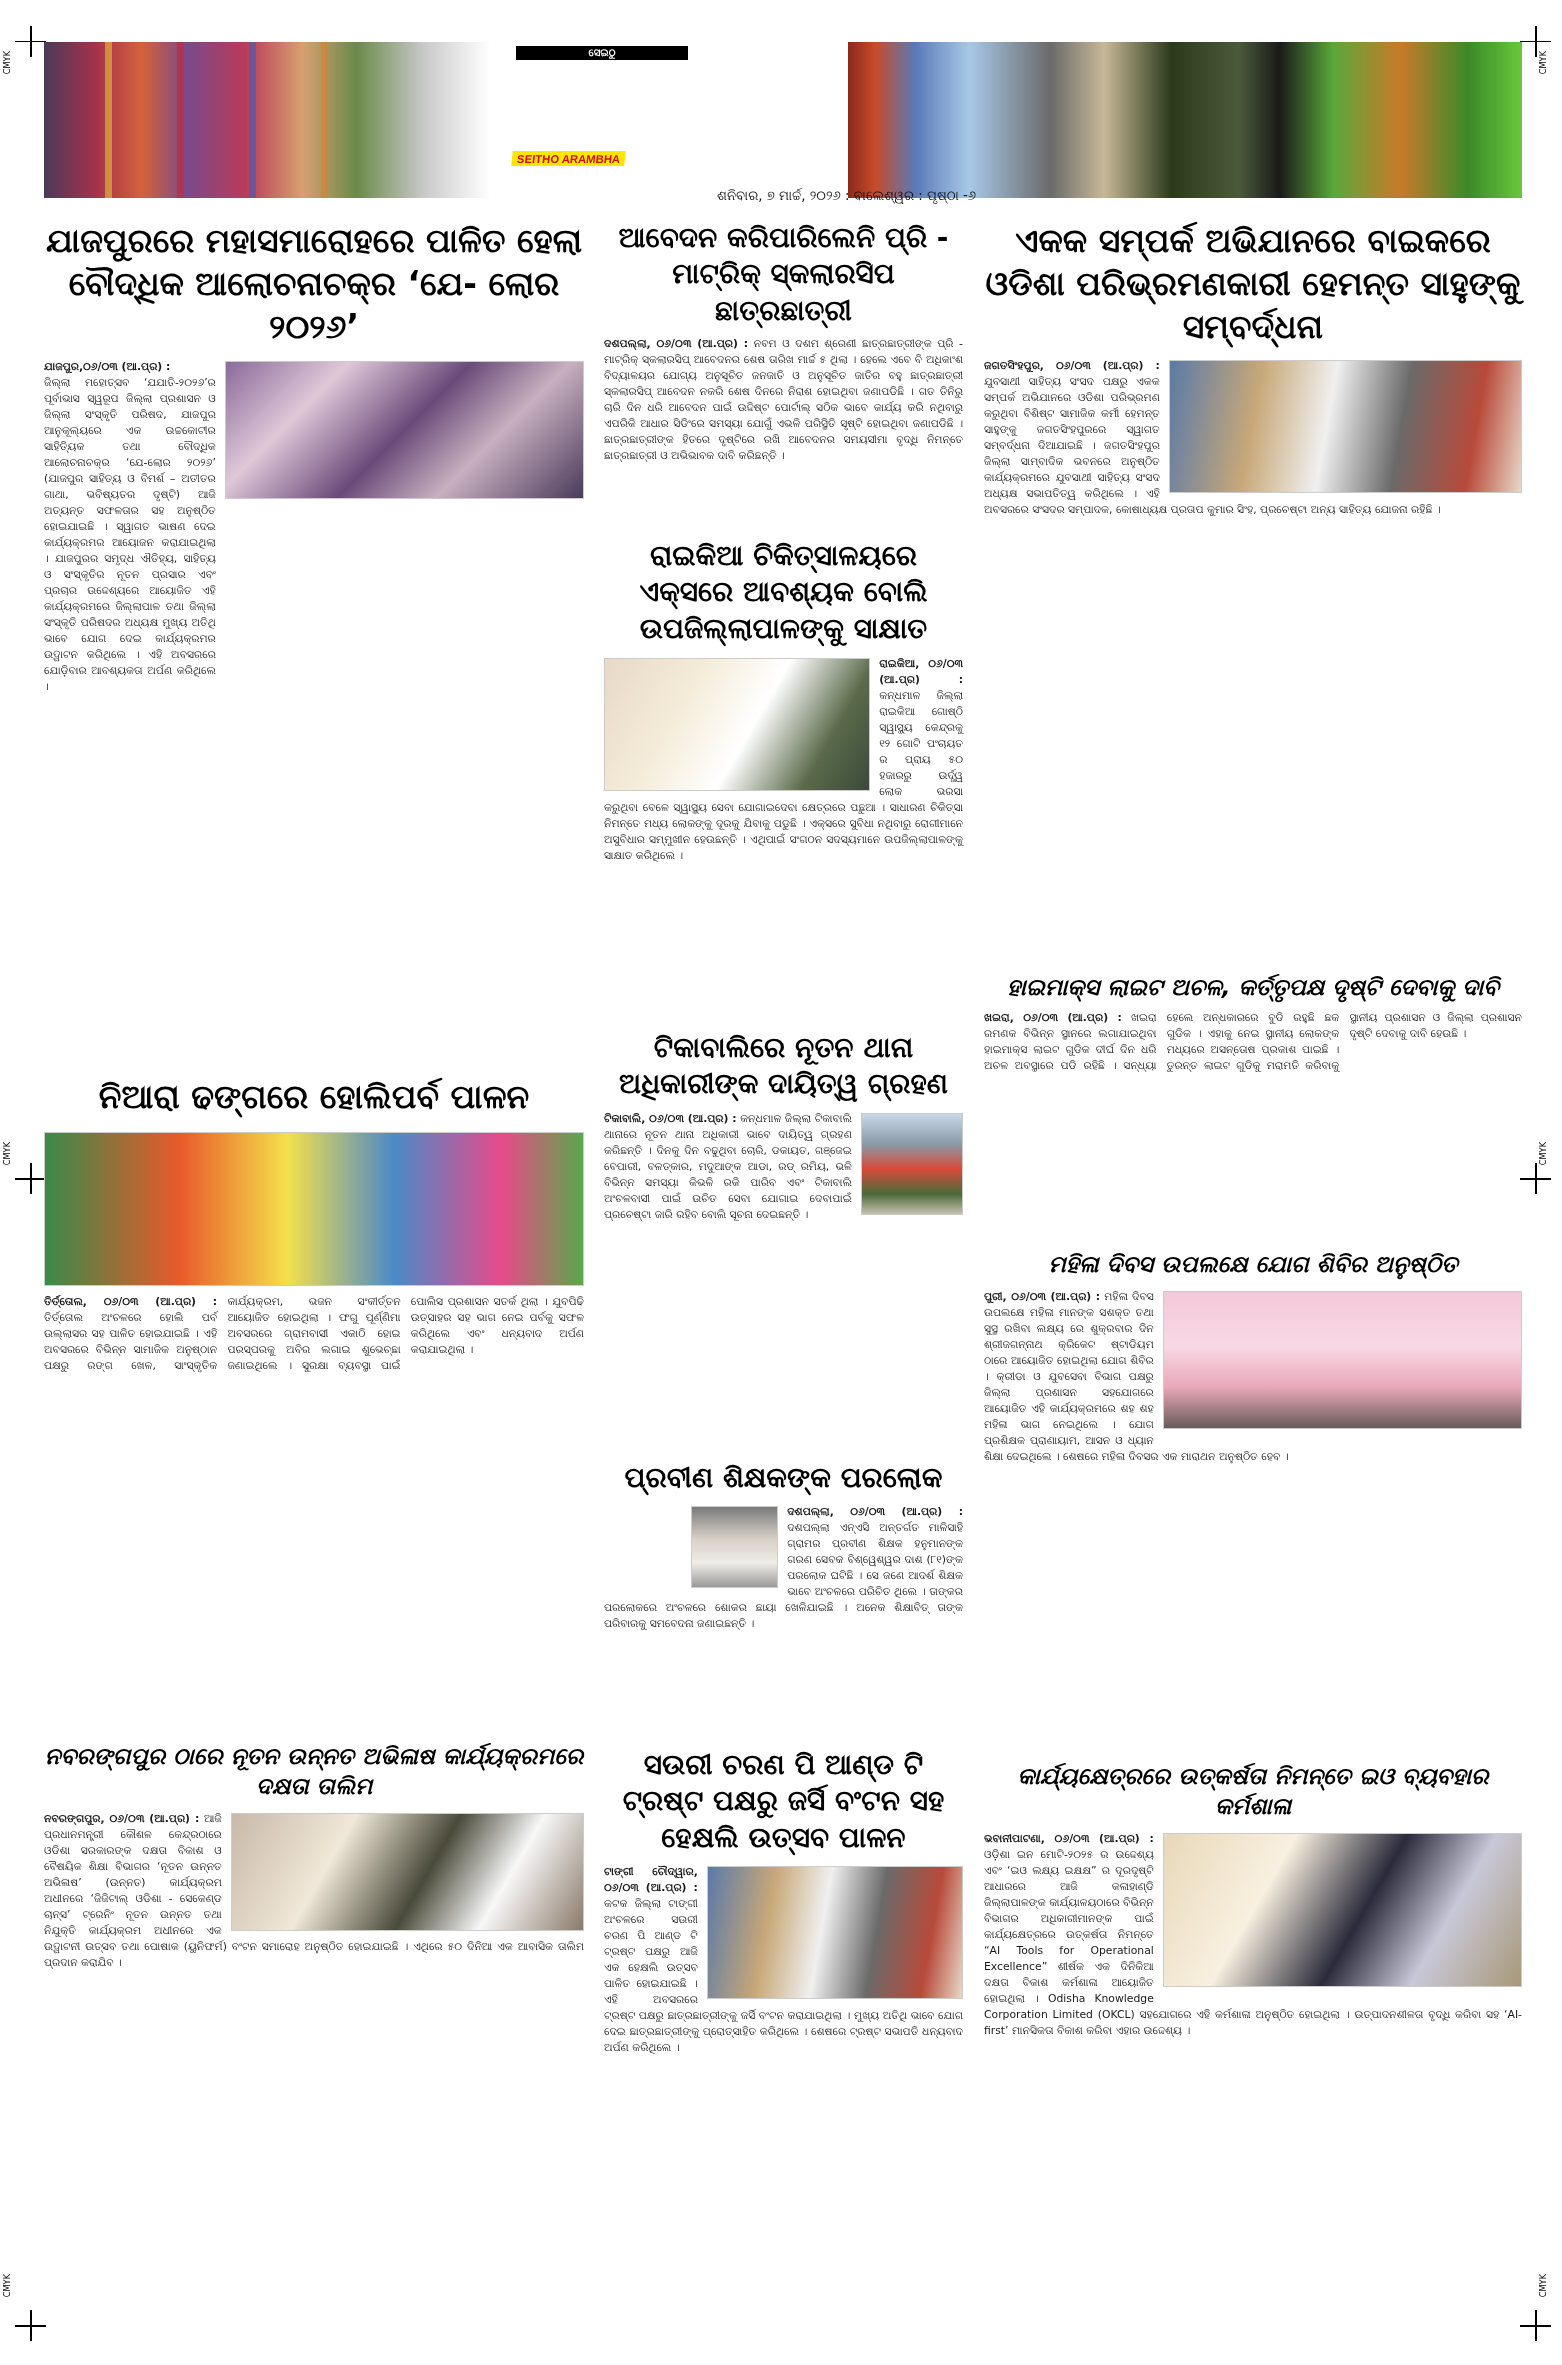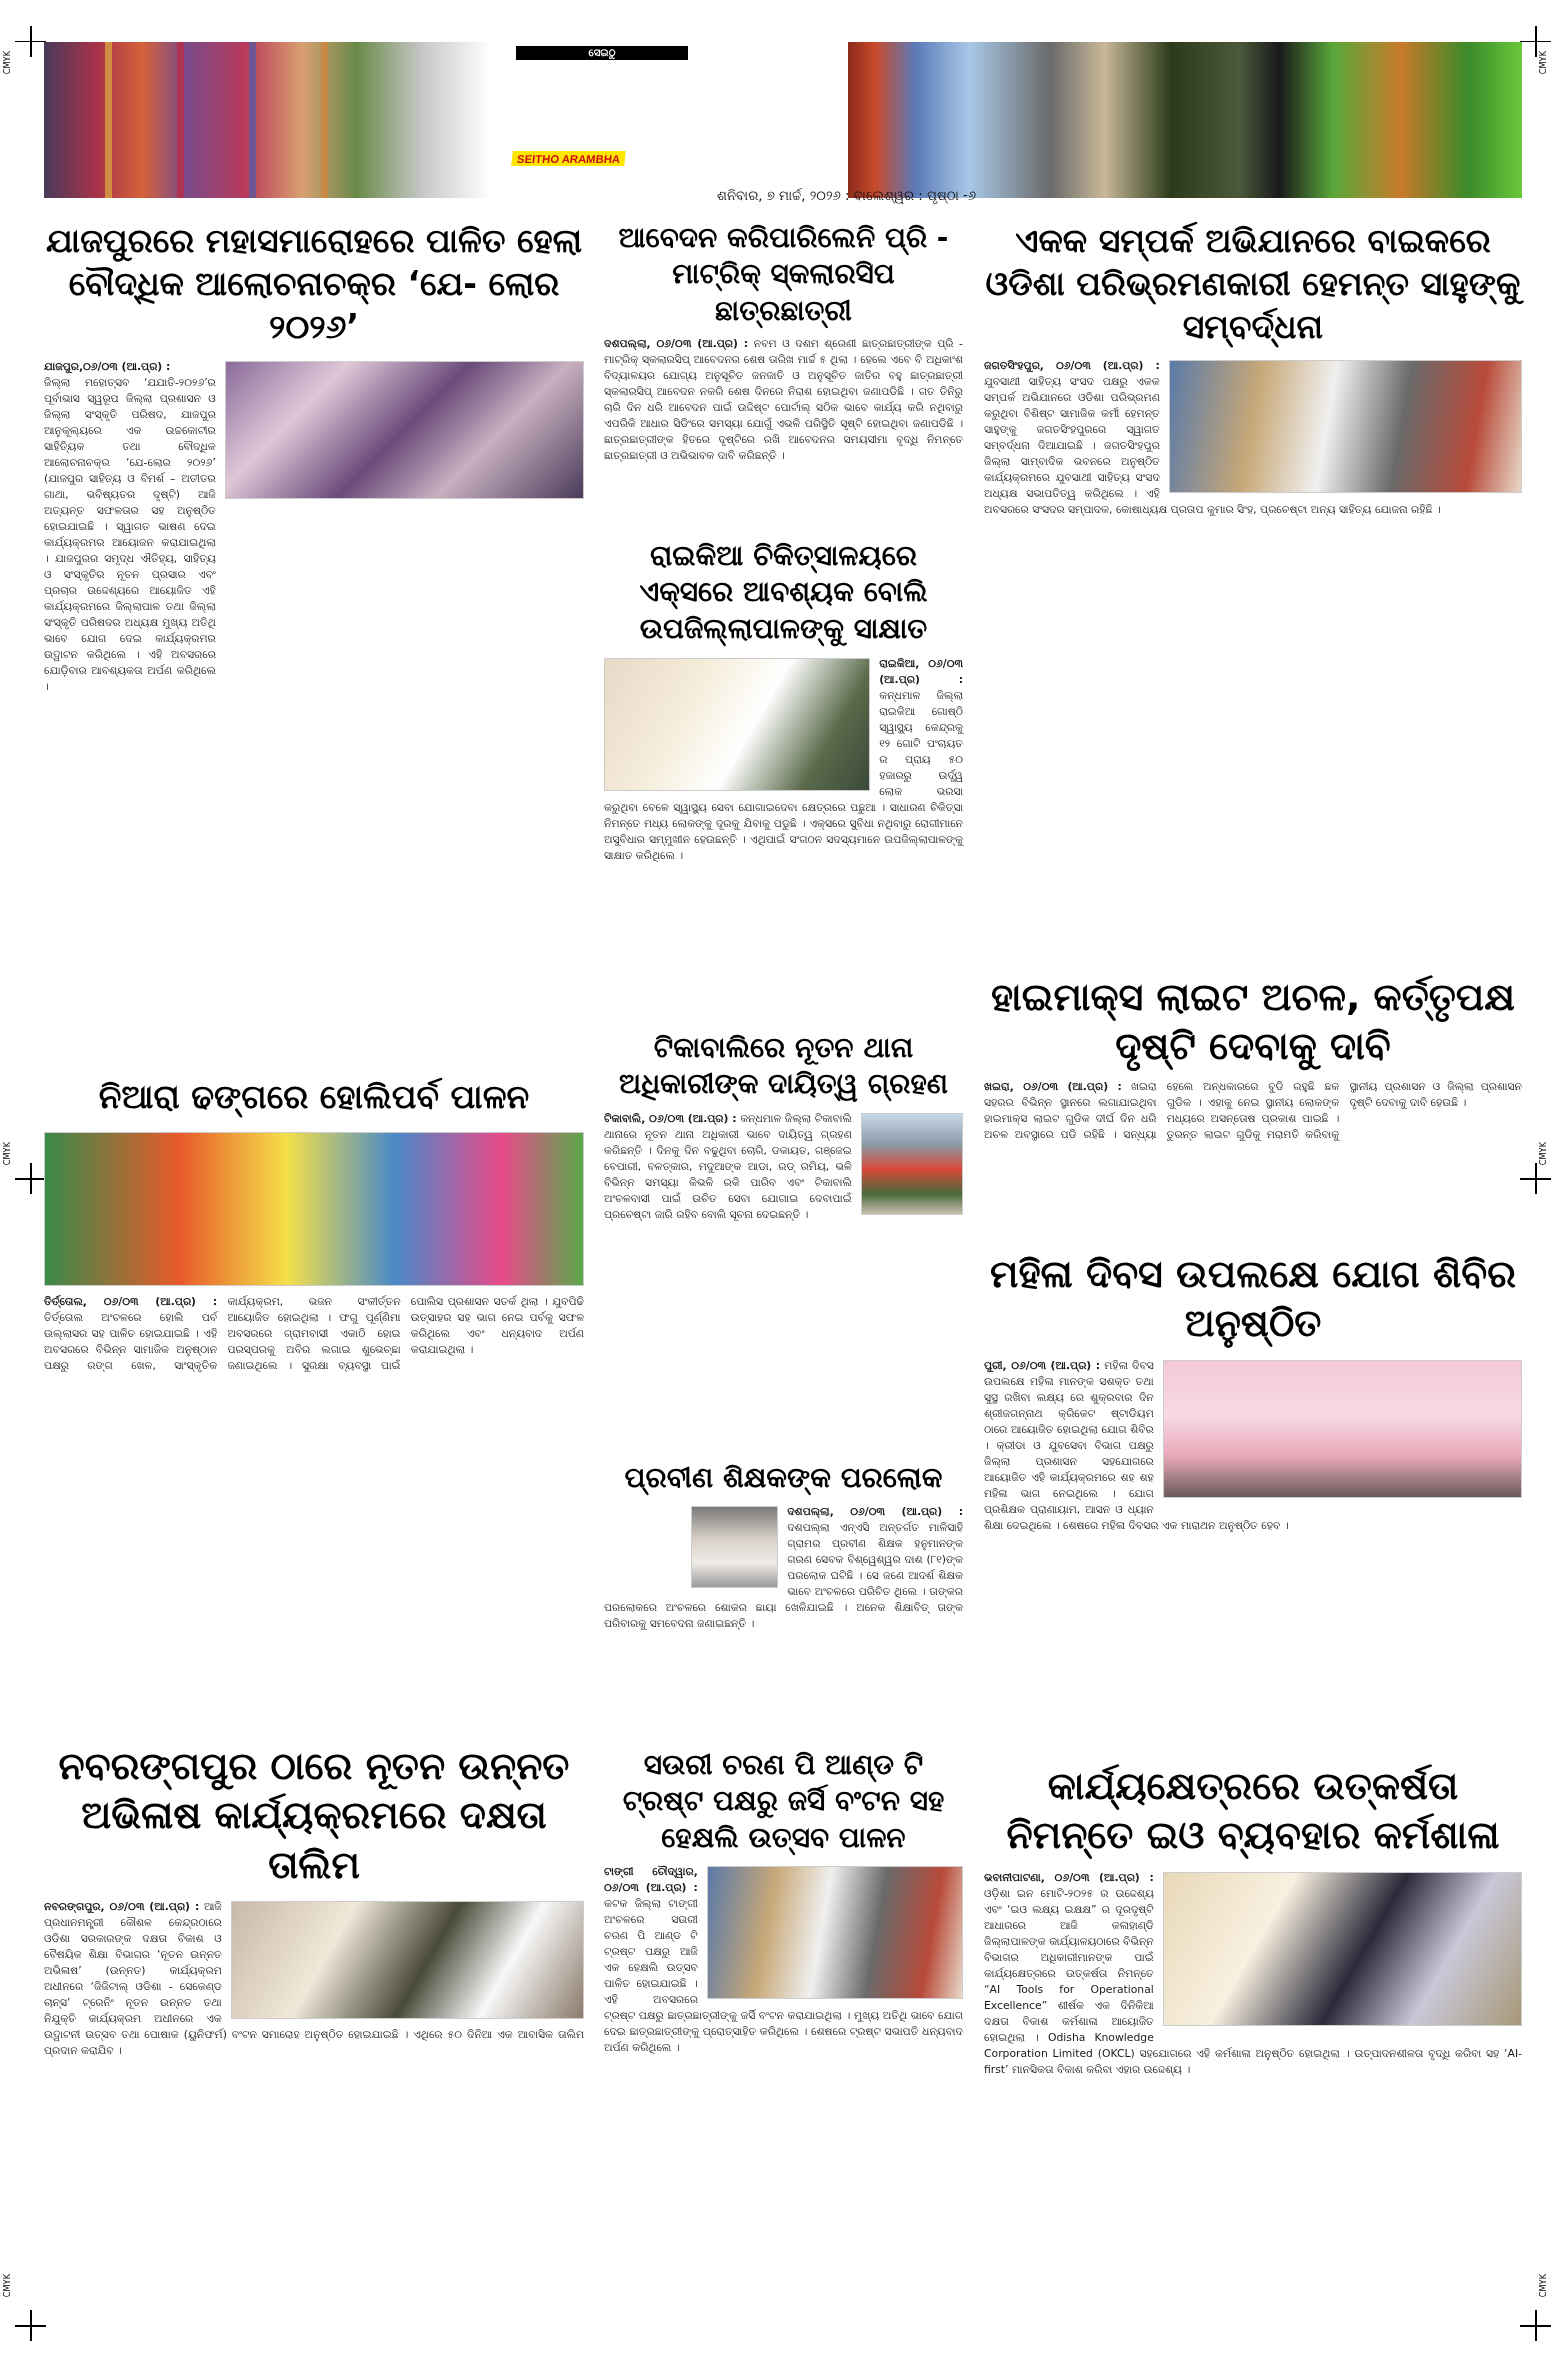"ହାଇମାକ୍ସ ଲାଇଟ ଅଚଳ, କର୍ତ୍ତୃପକ୍ଷ ଦୃଷ୍ଟି" .h-lg { font-size: 38px -> 23px; font-style: none -> italic }
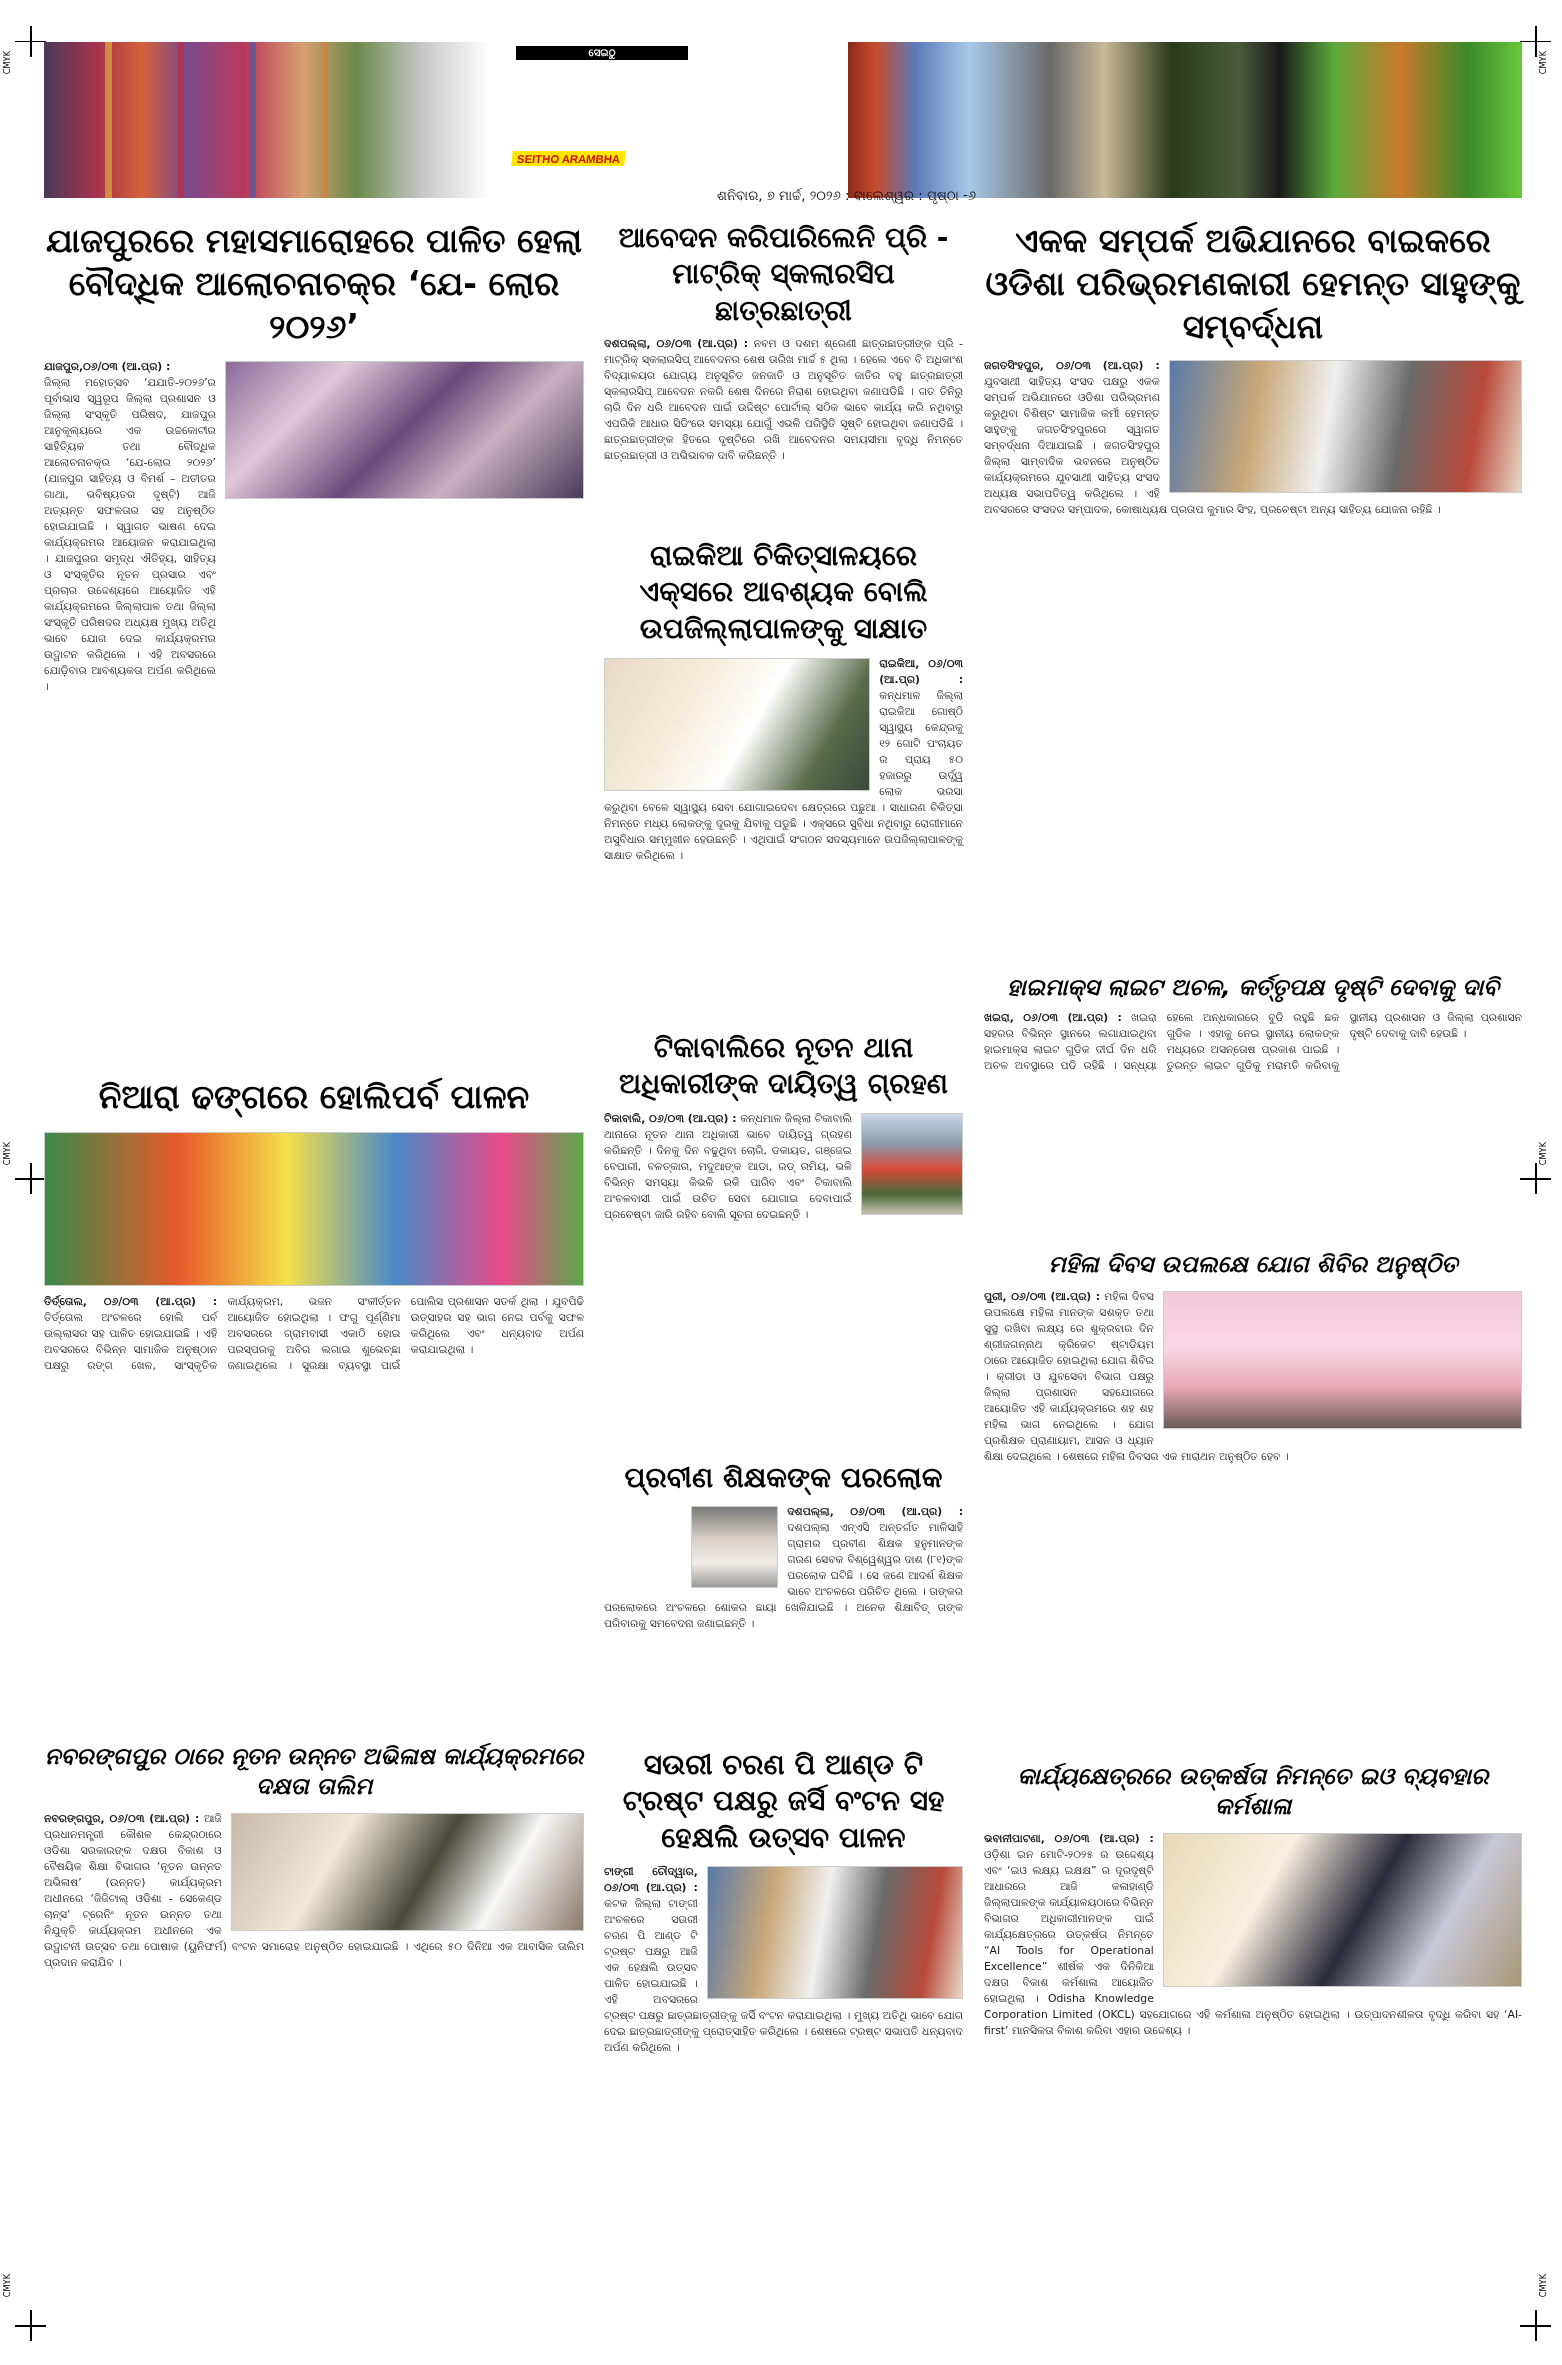"ଖଇରା ସହରର ବିଭିନ୍ନ ସ୍ଥାନରେ ଲଗାଯାଇଥିବା" span { text: ସହରର -> ରମଣକ }
